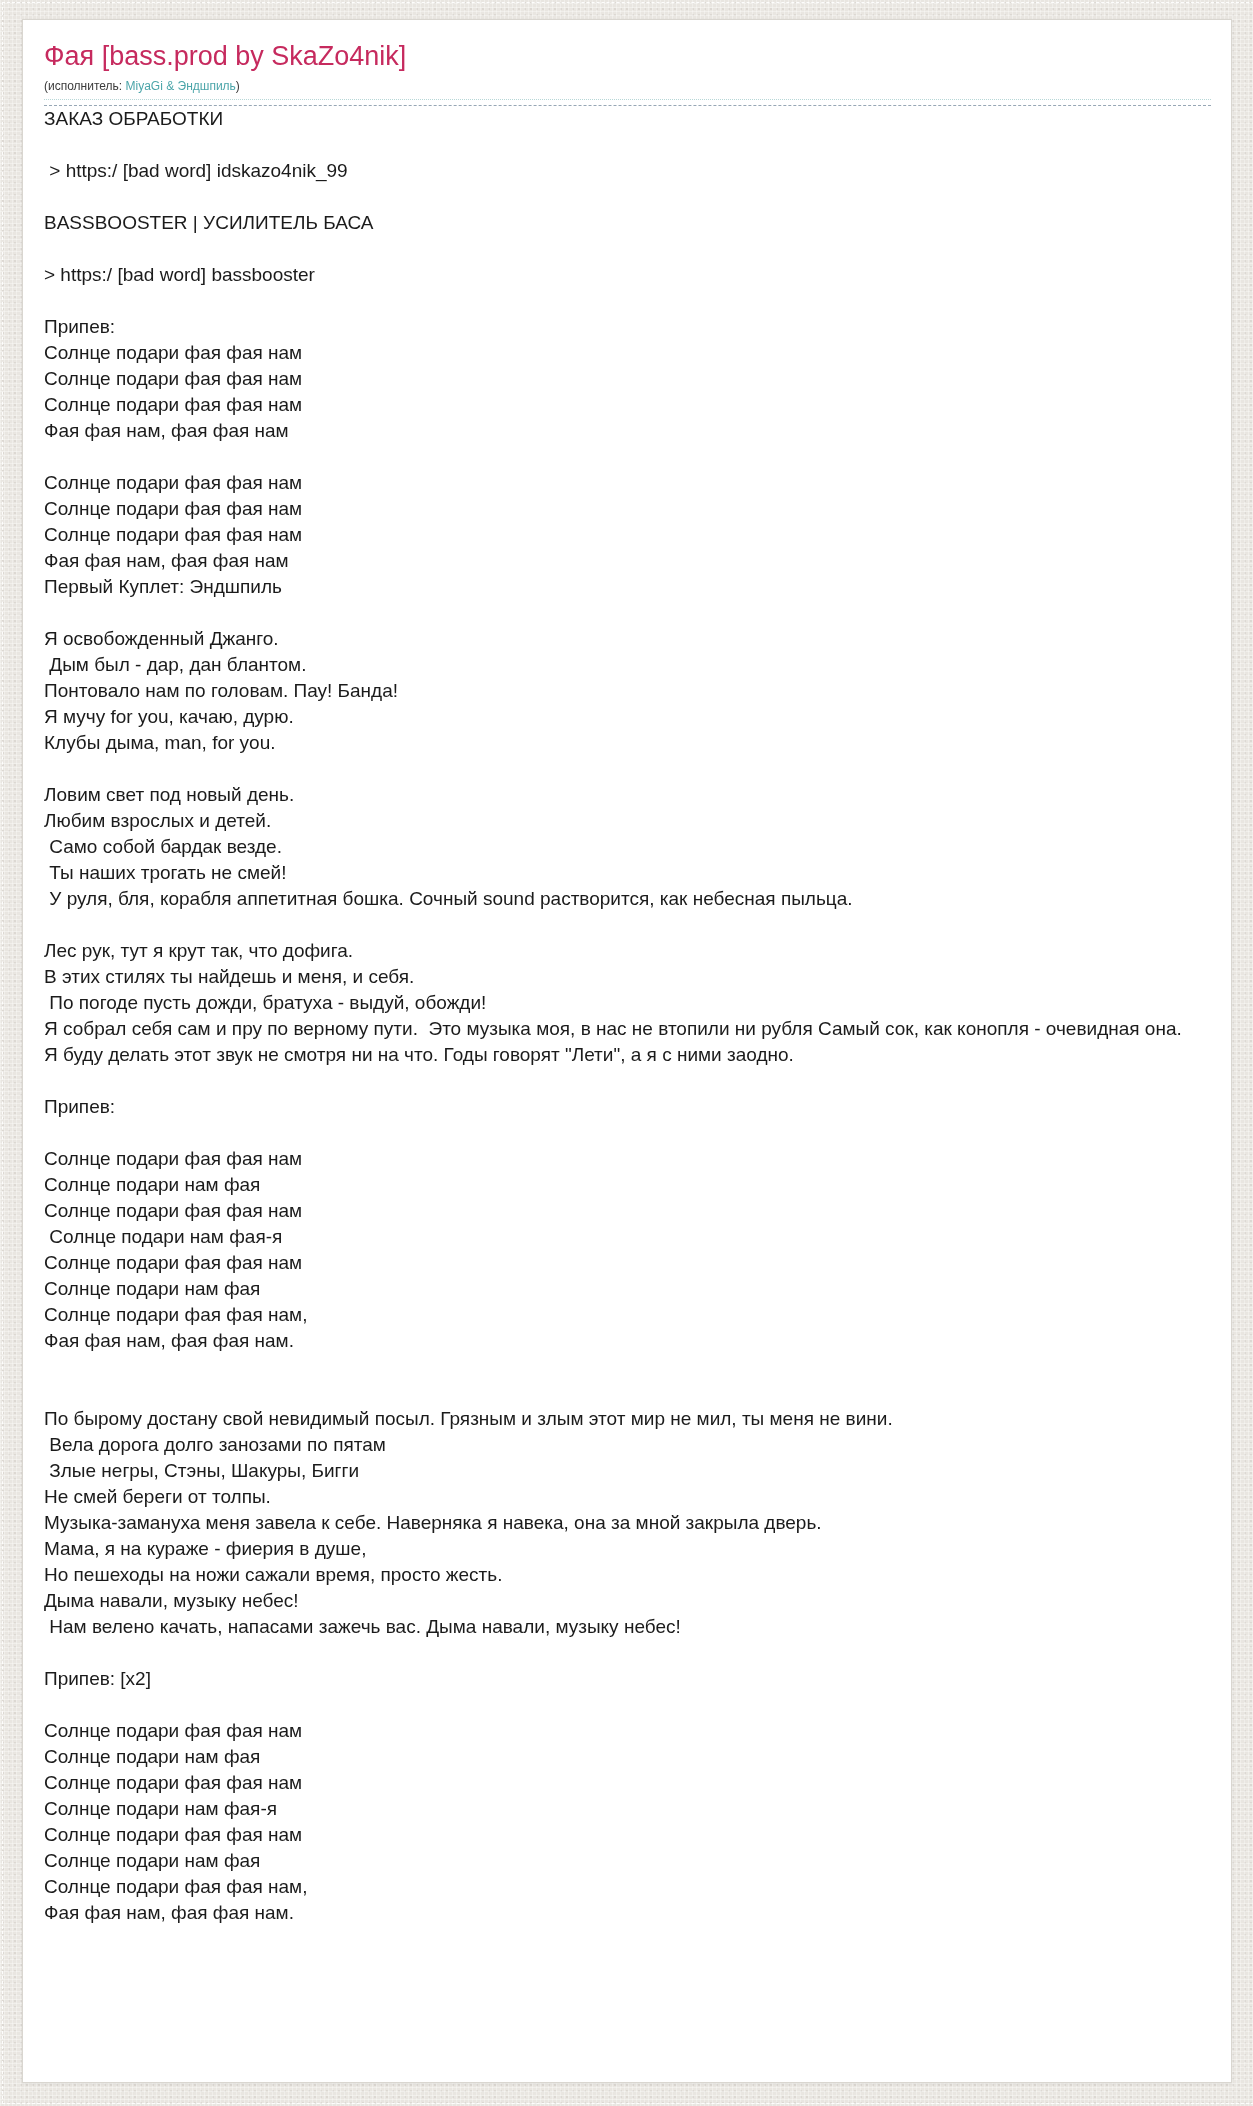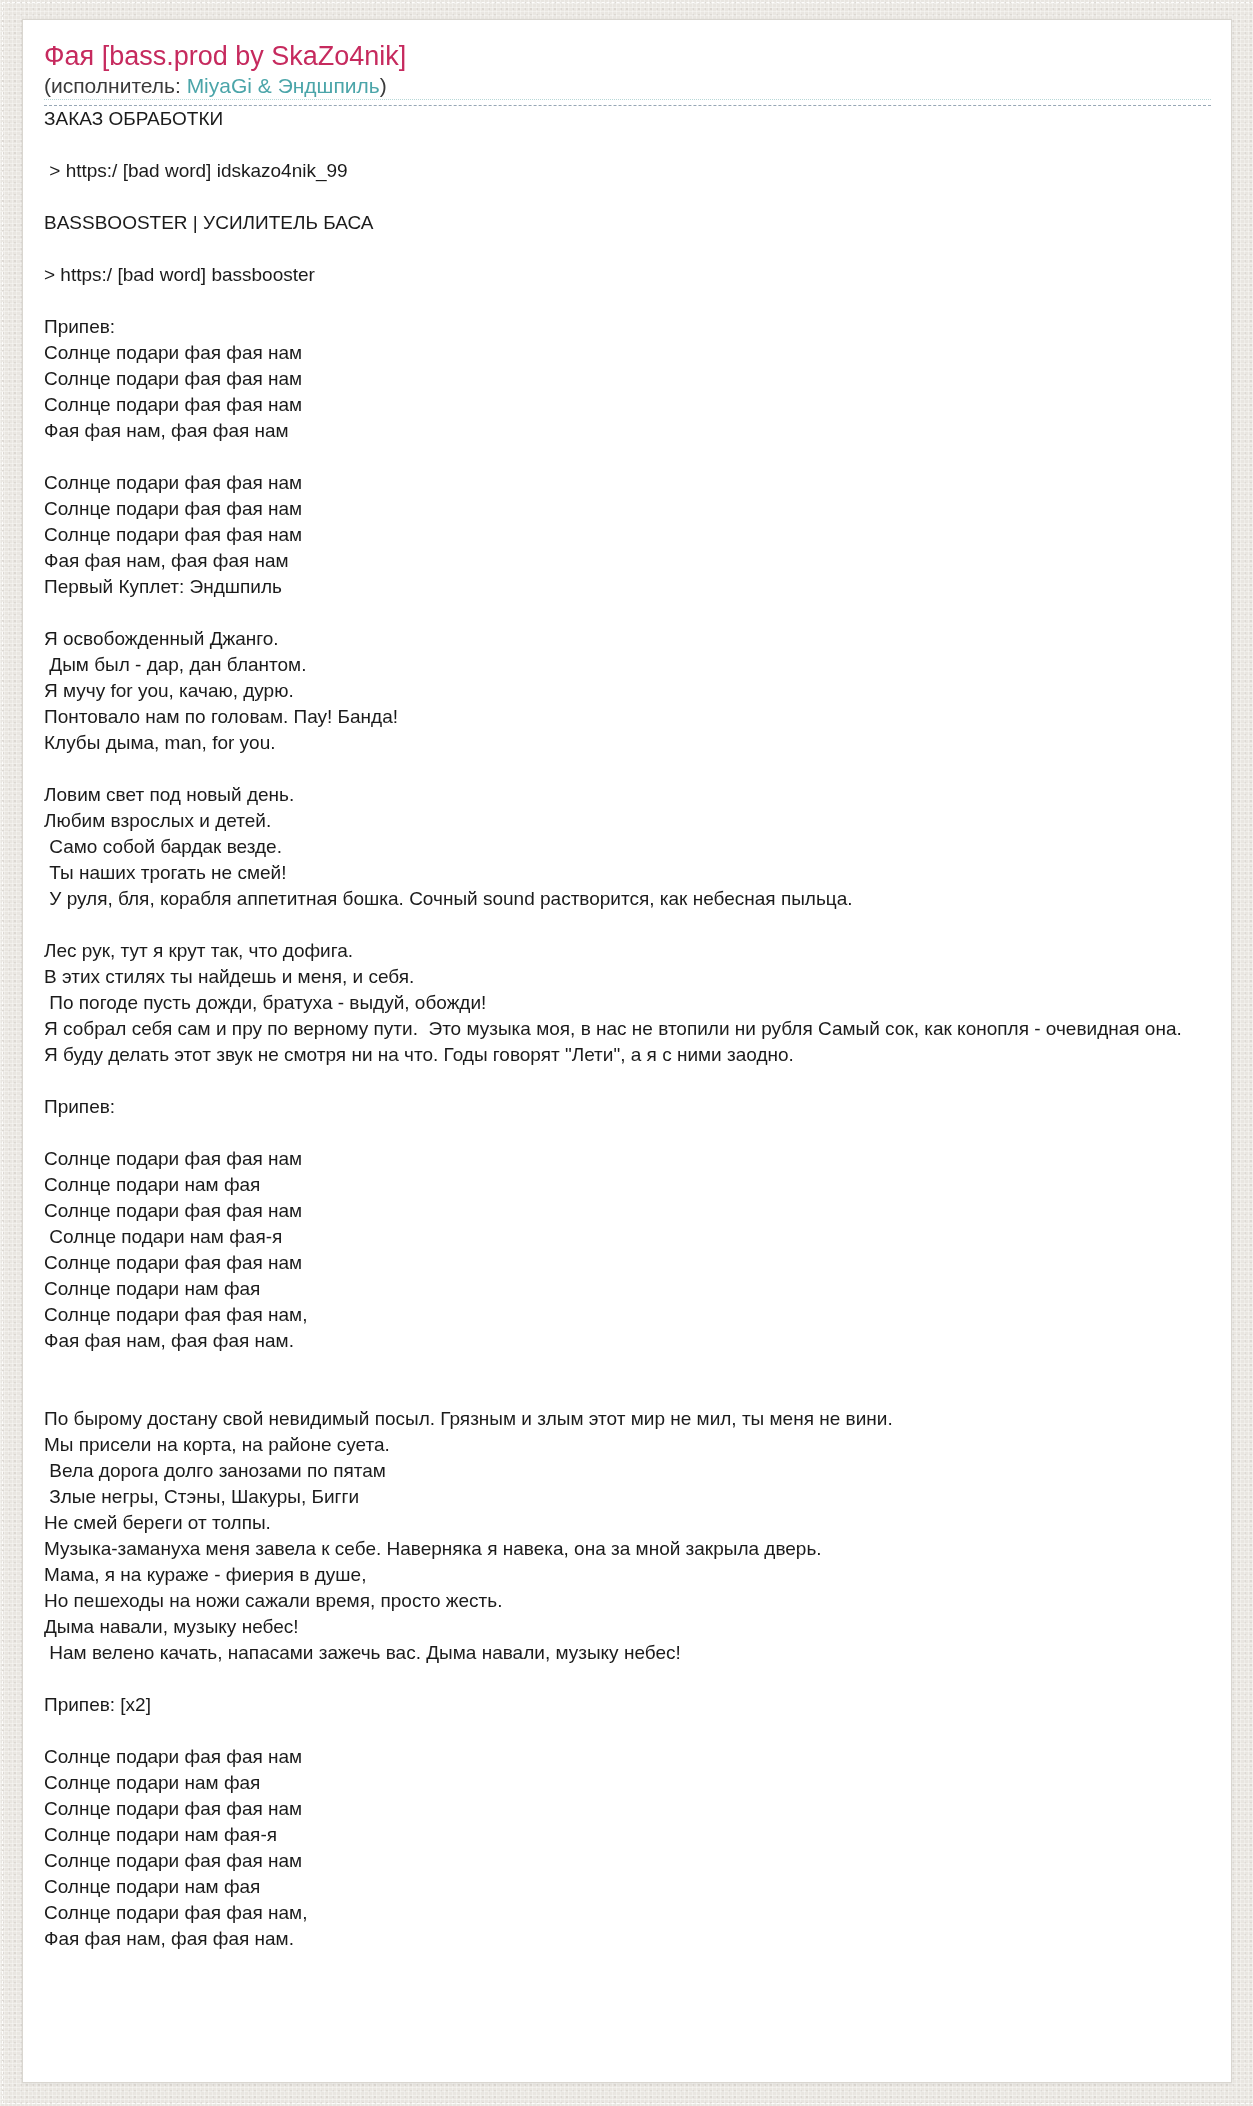"(исполнитель: MiyaGi & Эндшпиль)" .subtitle { font-size: 21px -> 12px }
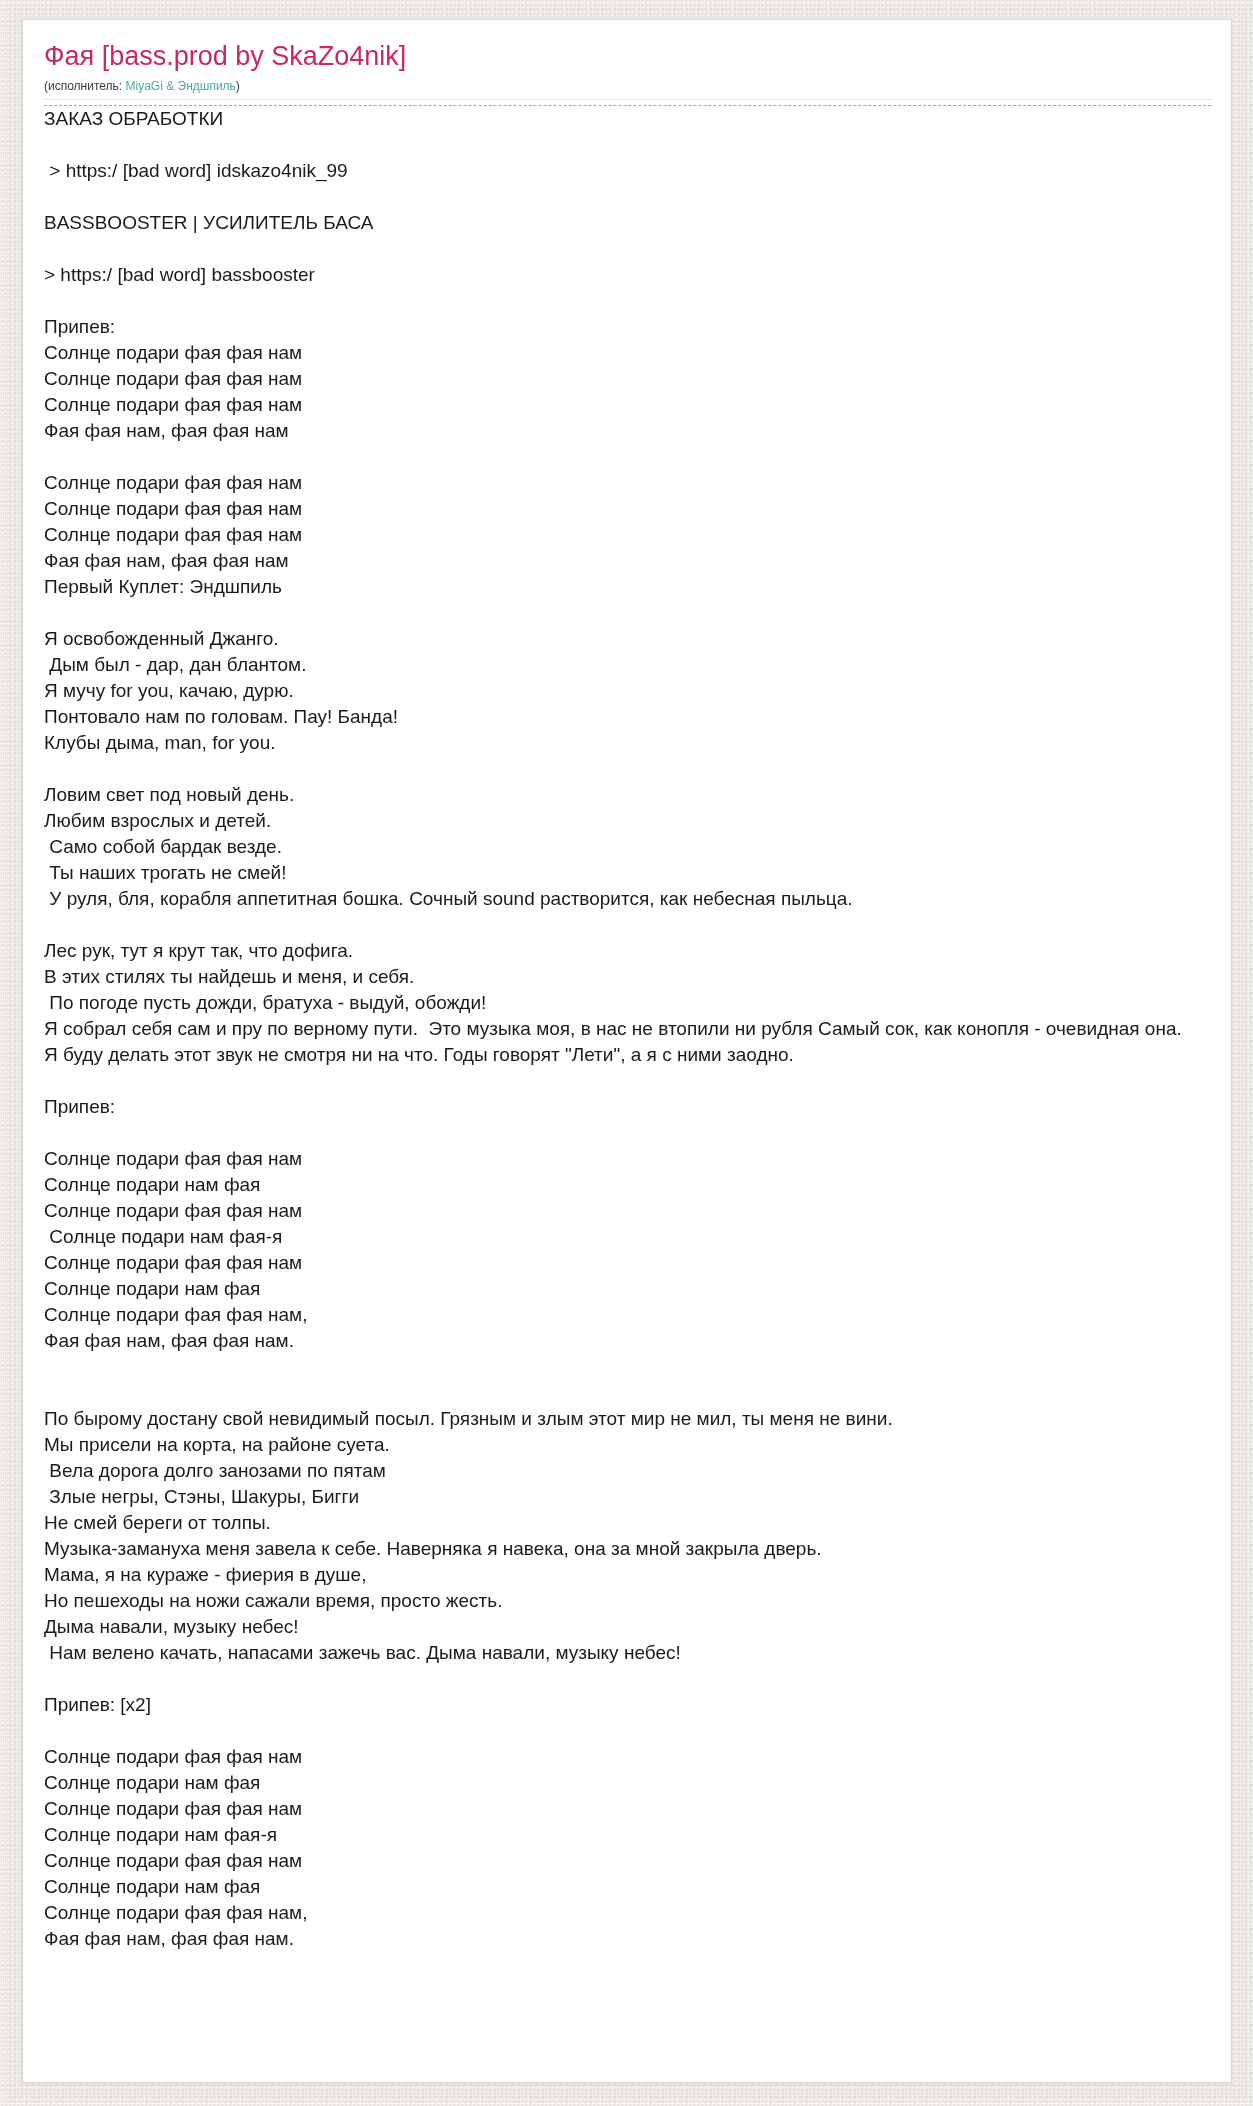"Я мучу for you, качаю," div.lyric-line { order: before "Понтовало нам по головам. Пау!" -> after "Понтовало нам по головам. Пау!" }
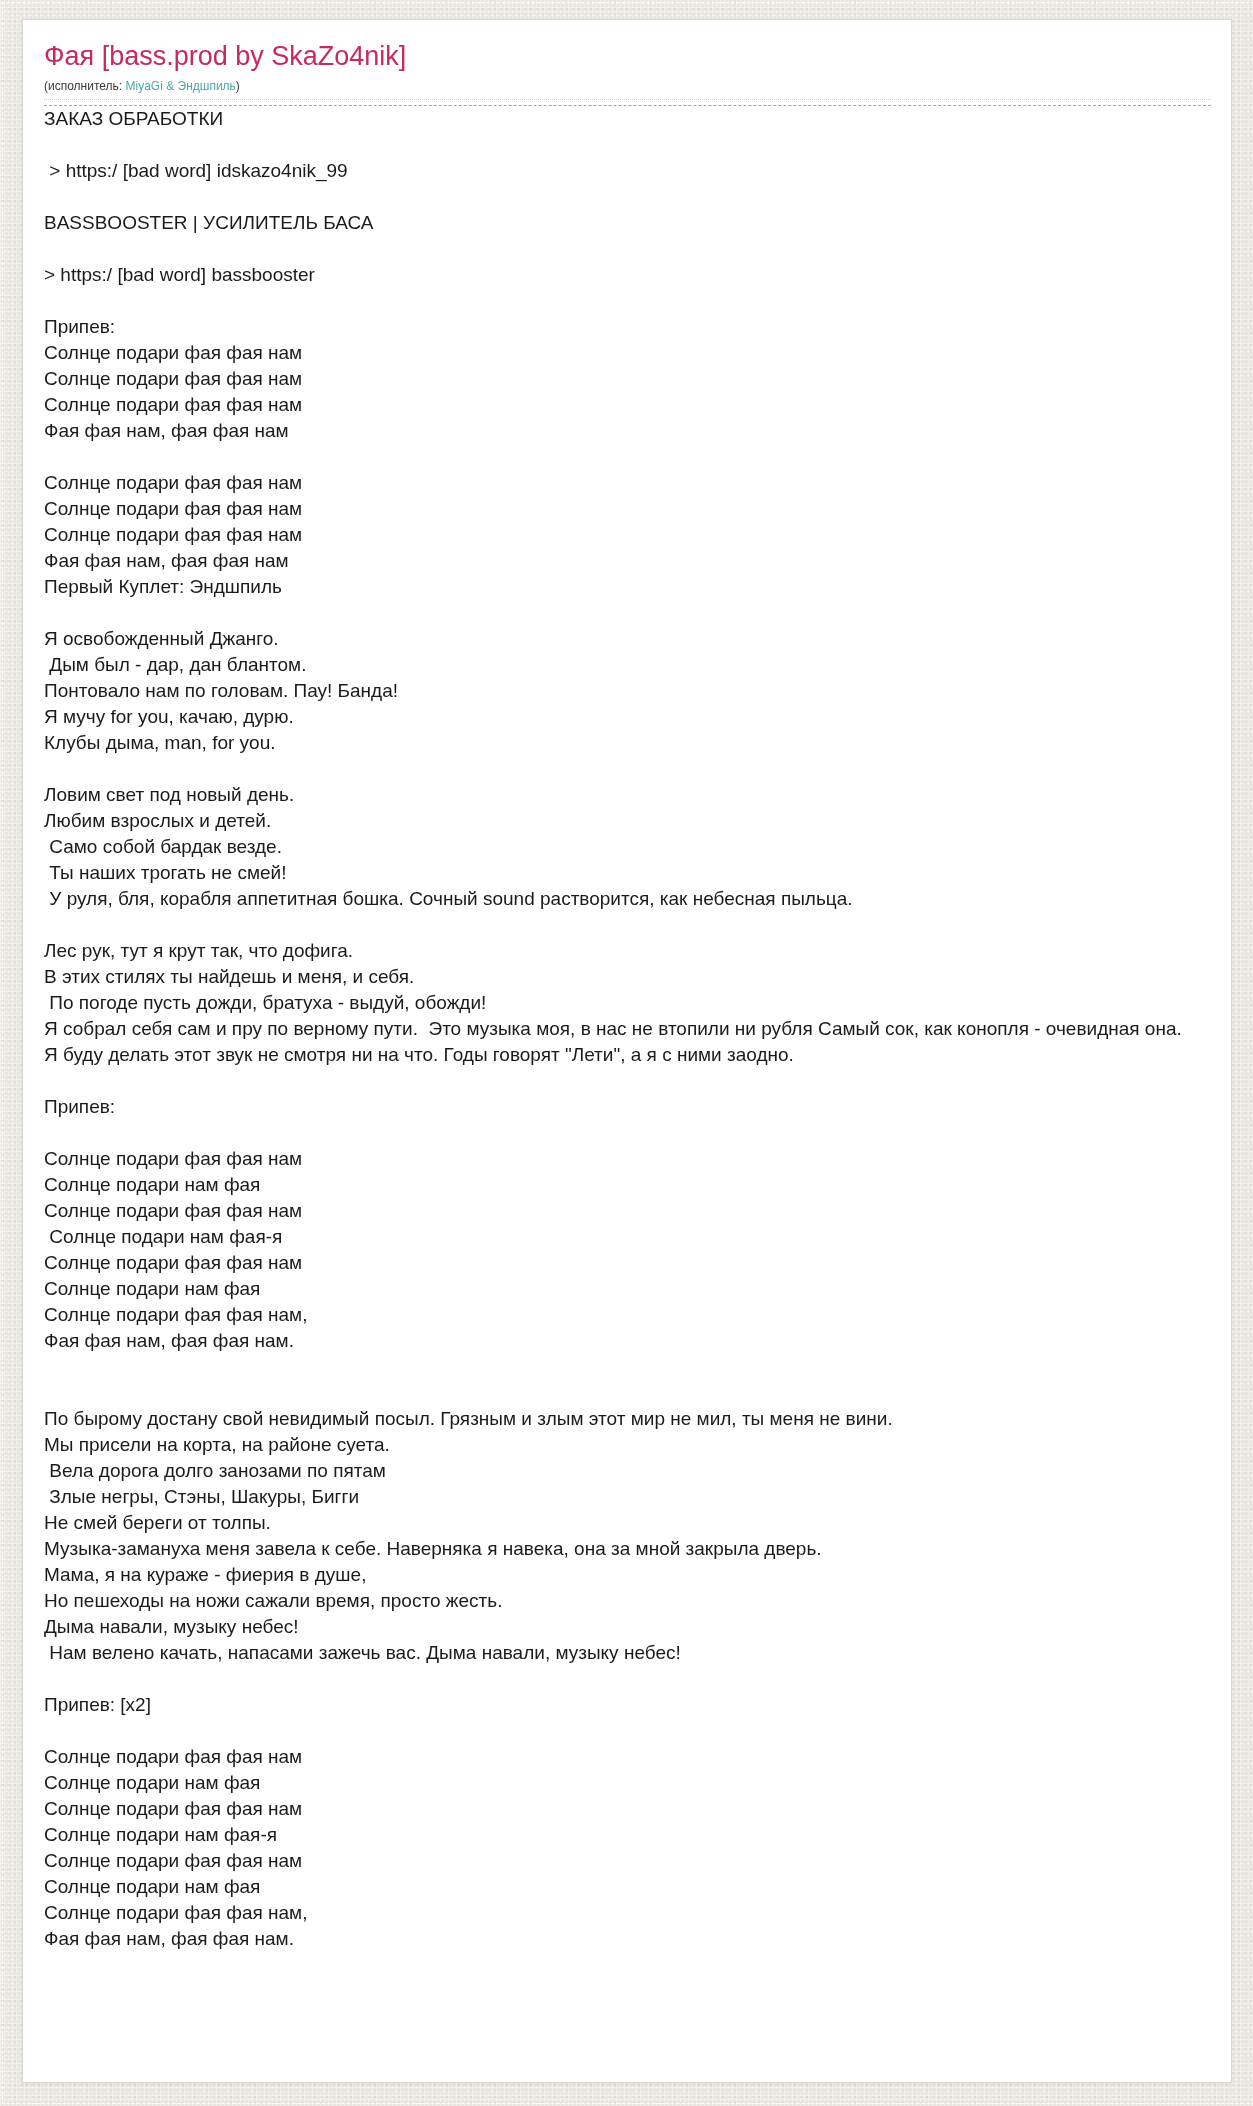"Мы присели на корта, на" div.lyric-line { html: <div>Мы присели на корта, на районе суета.</div> -> none }
